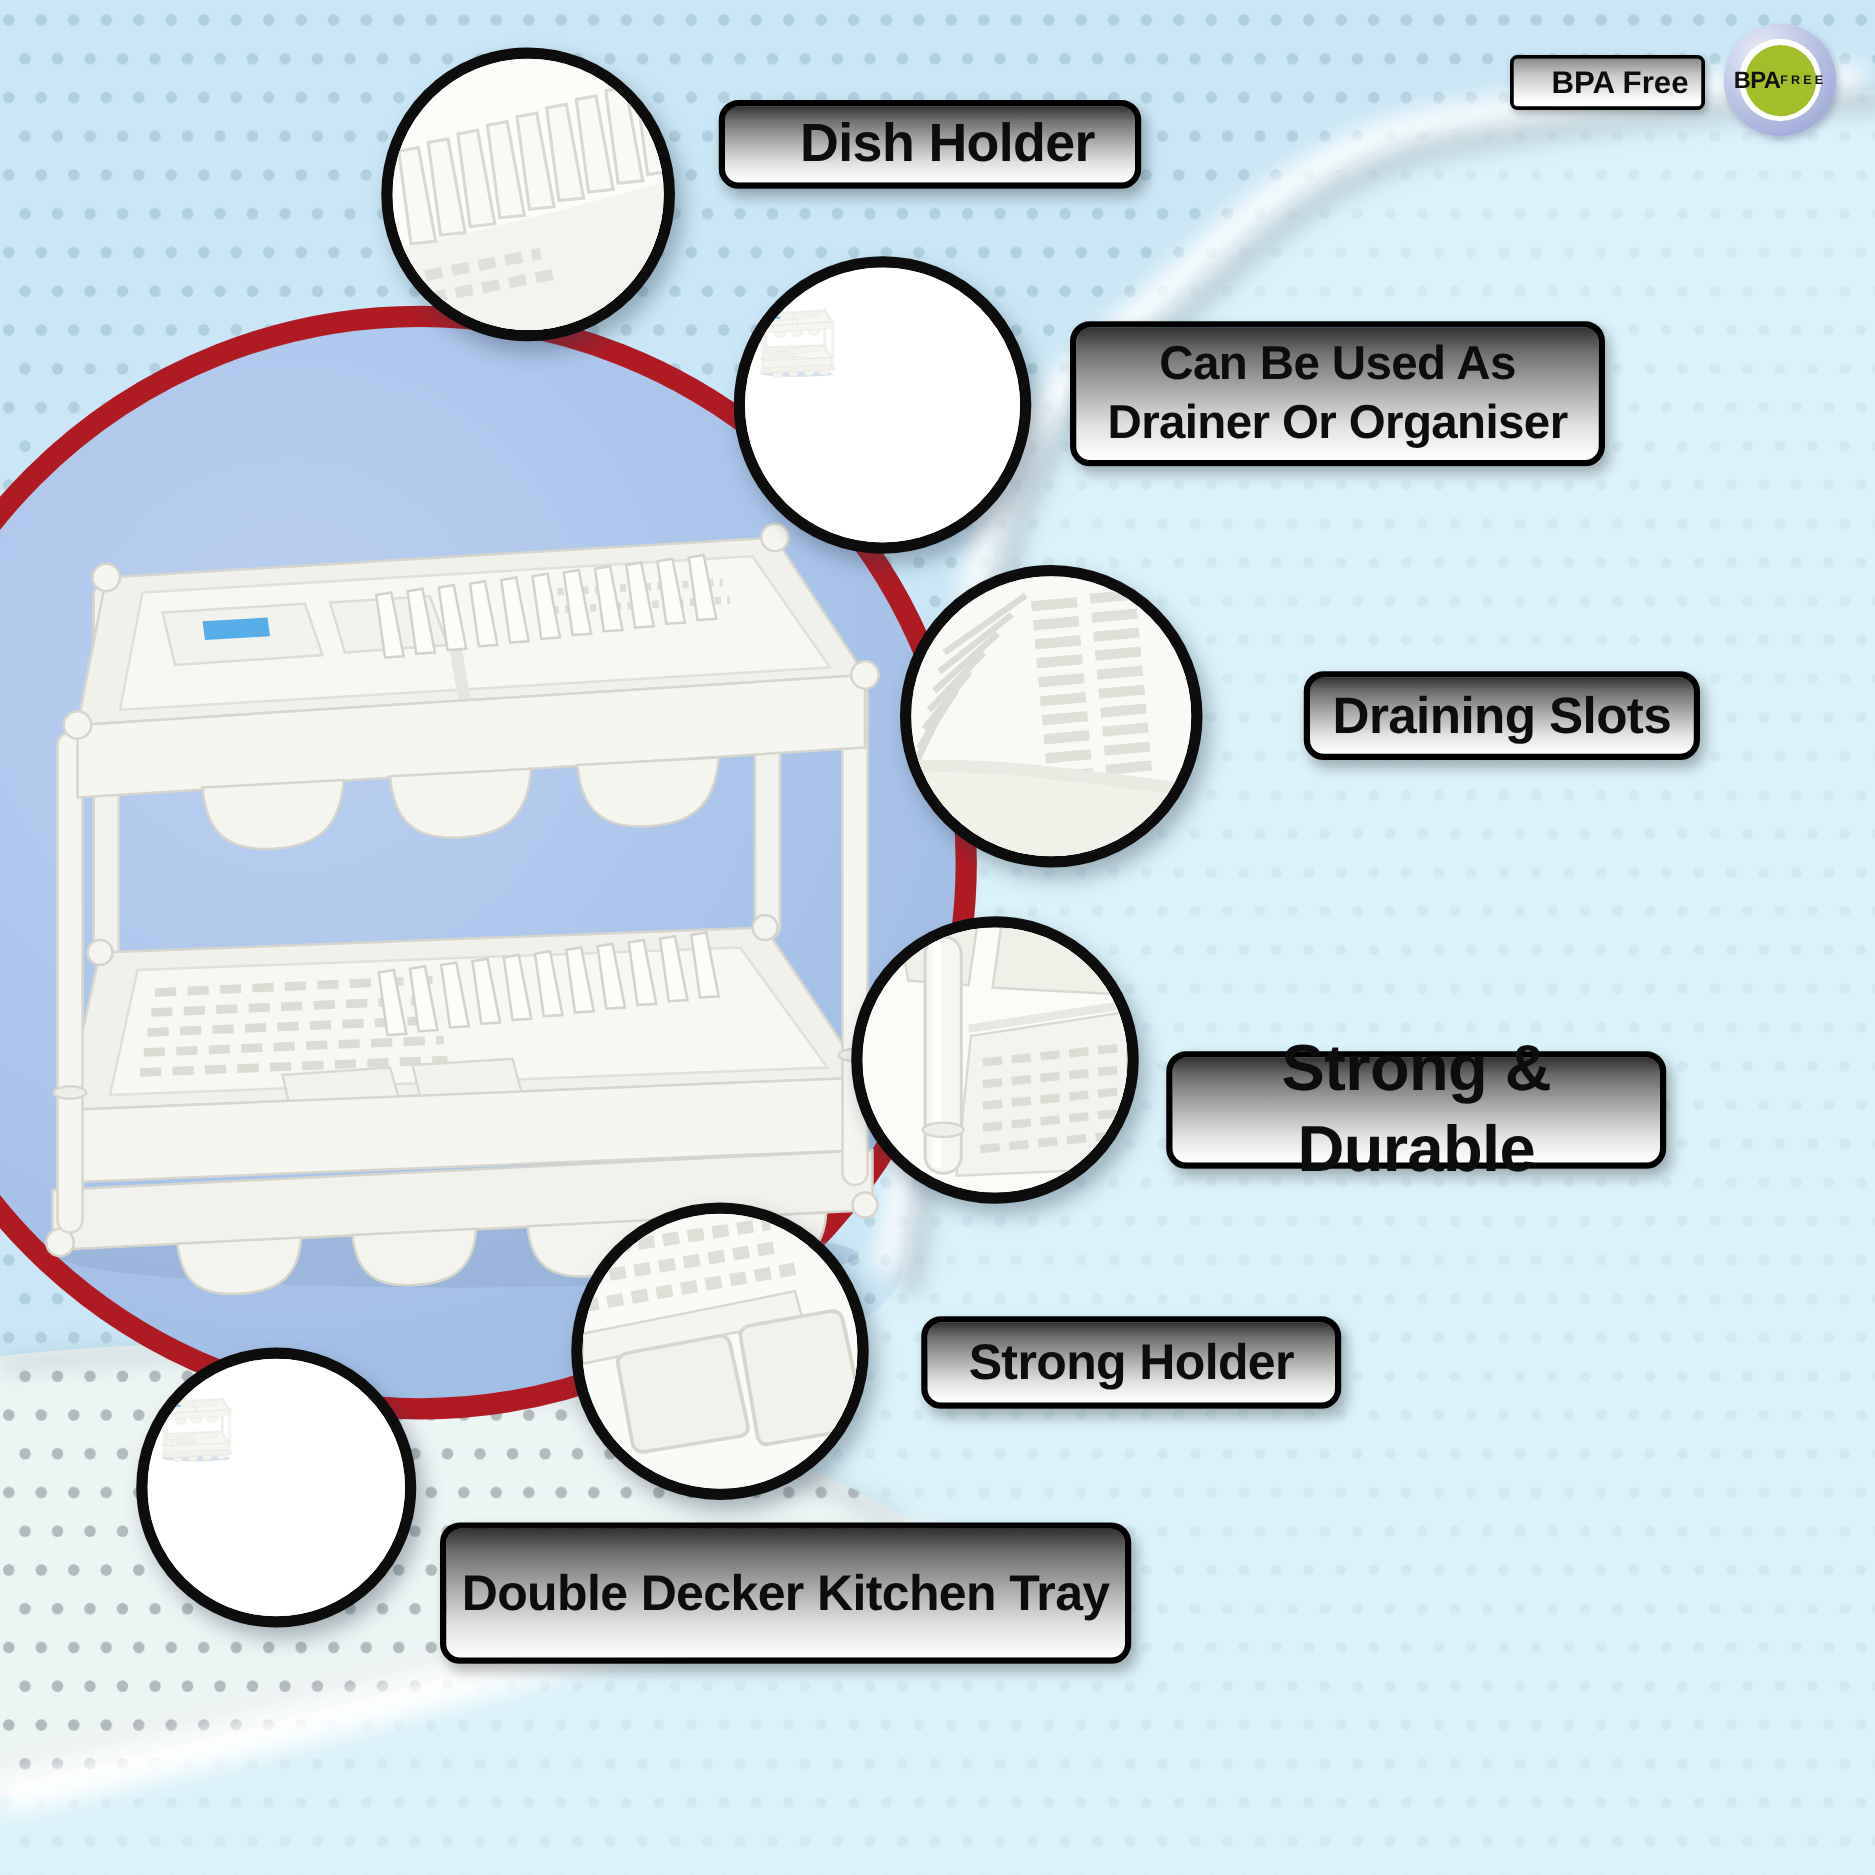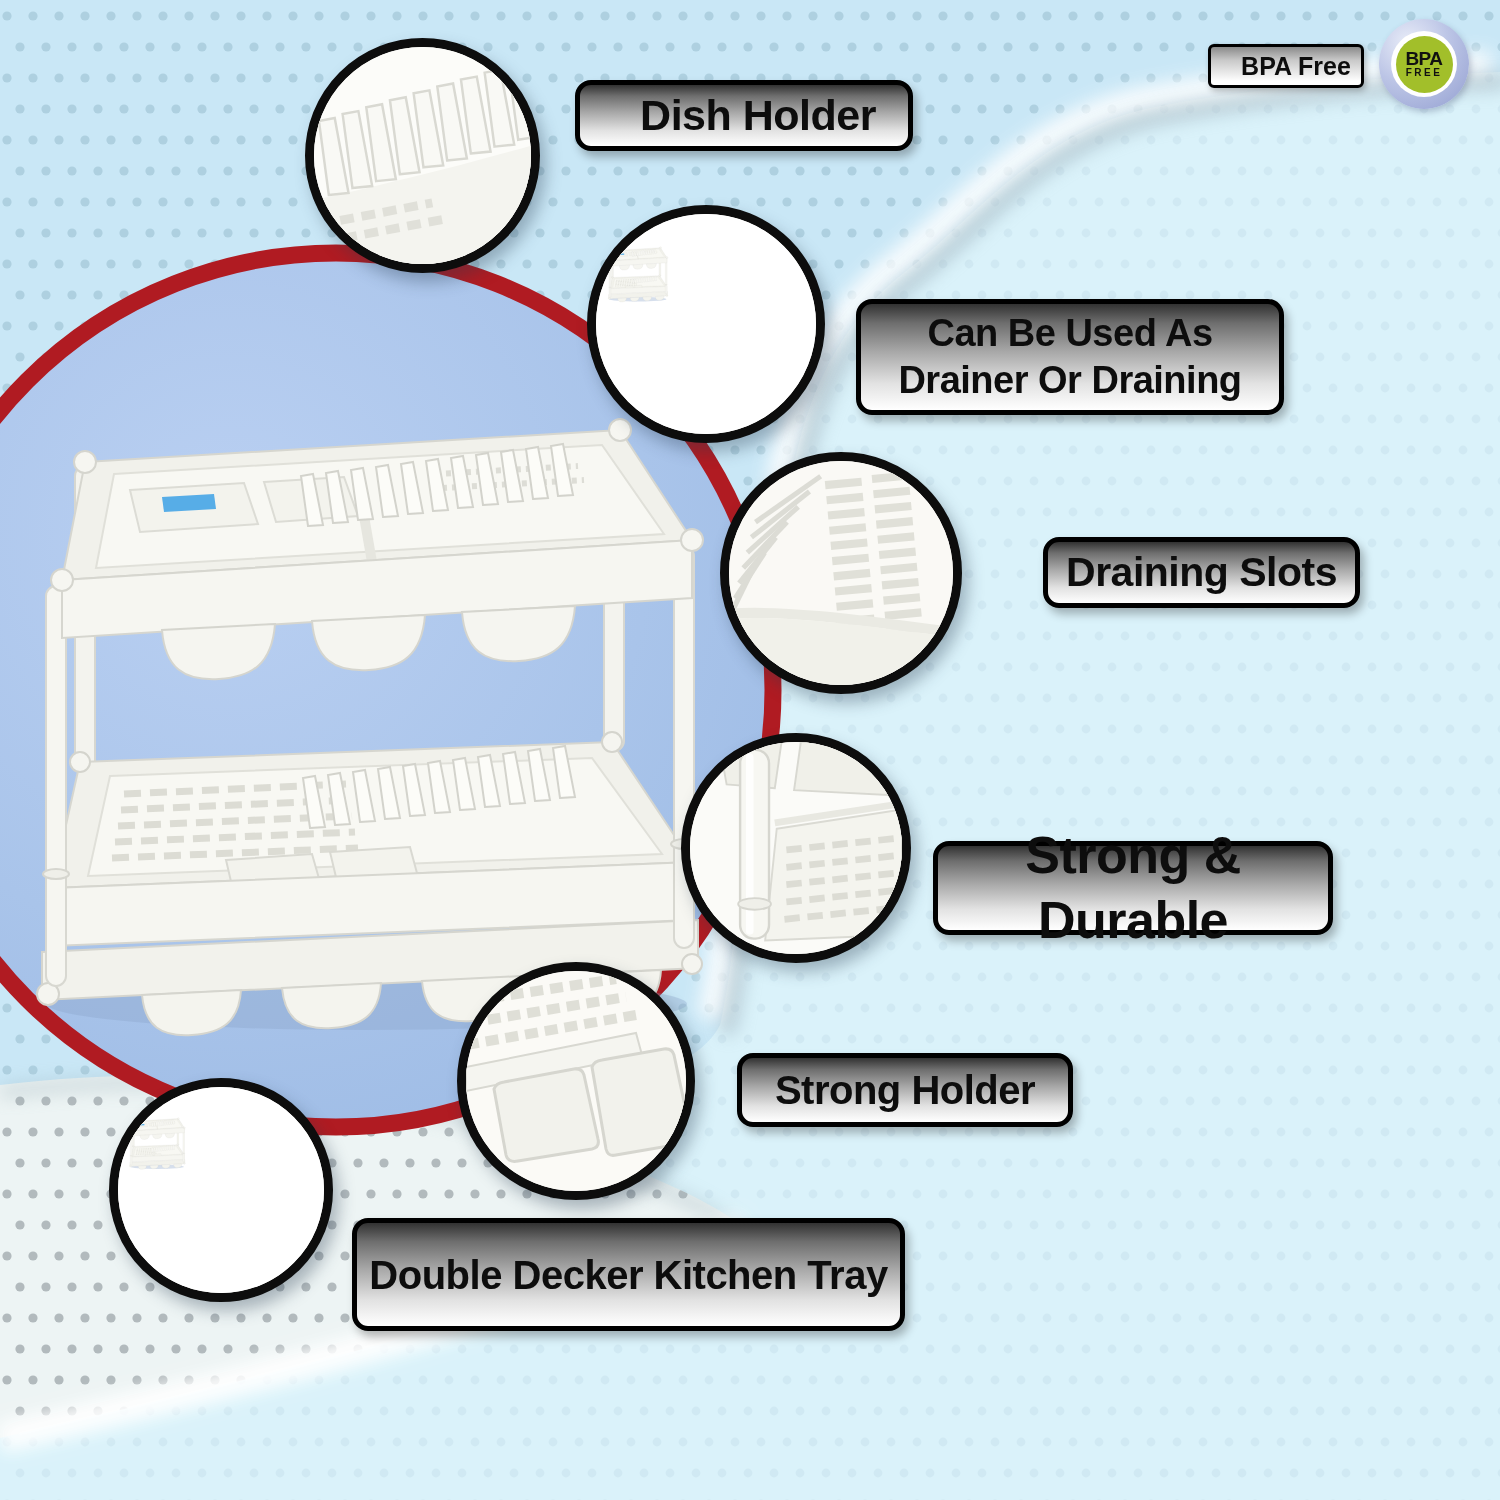"BPA" .bpa-badge-green { flex-direction: column -> none }
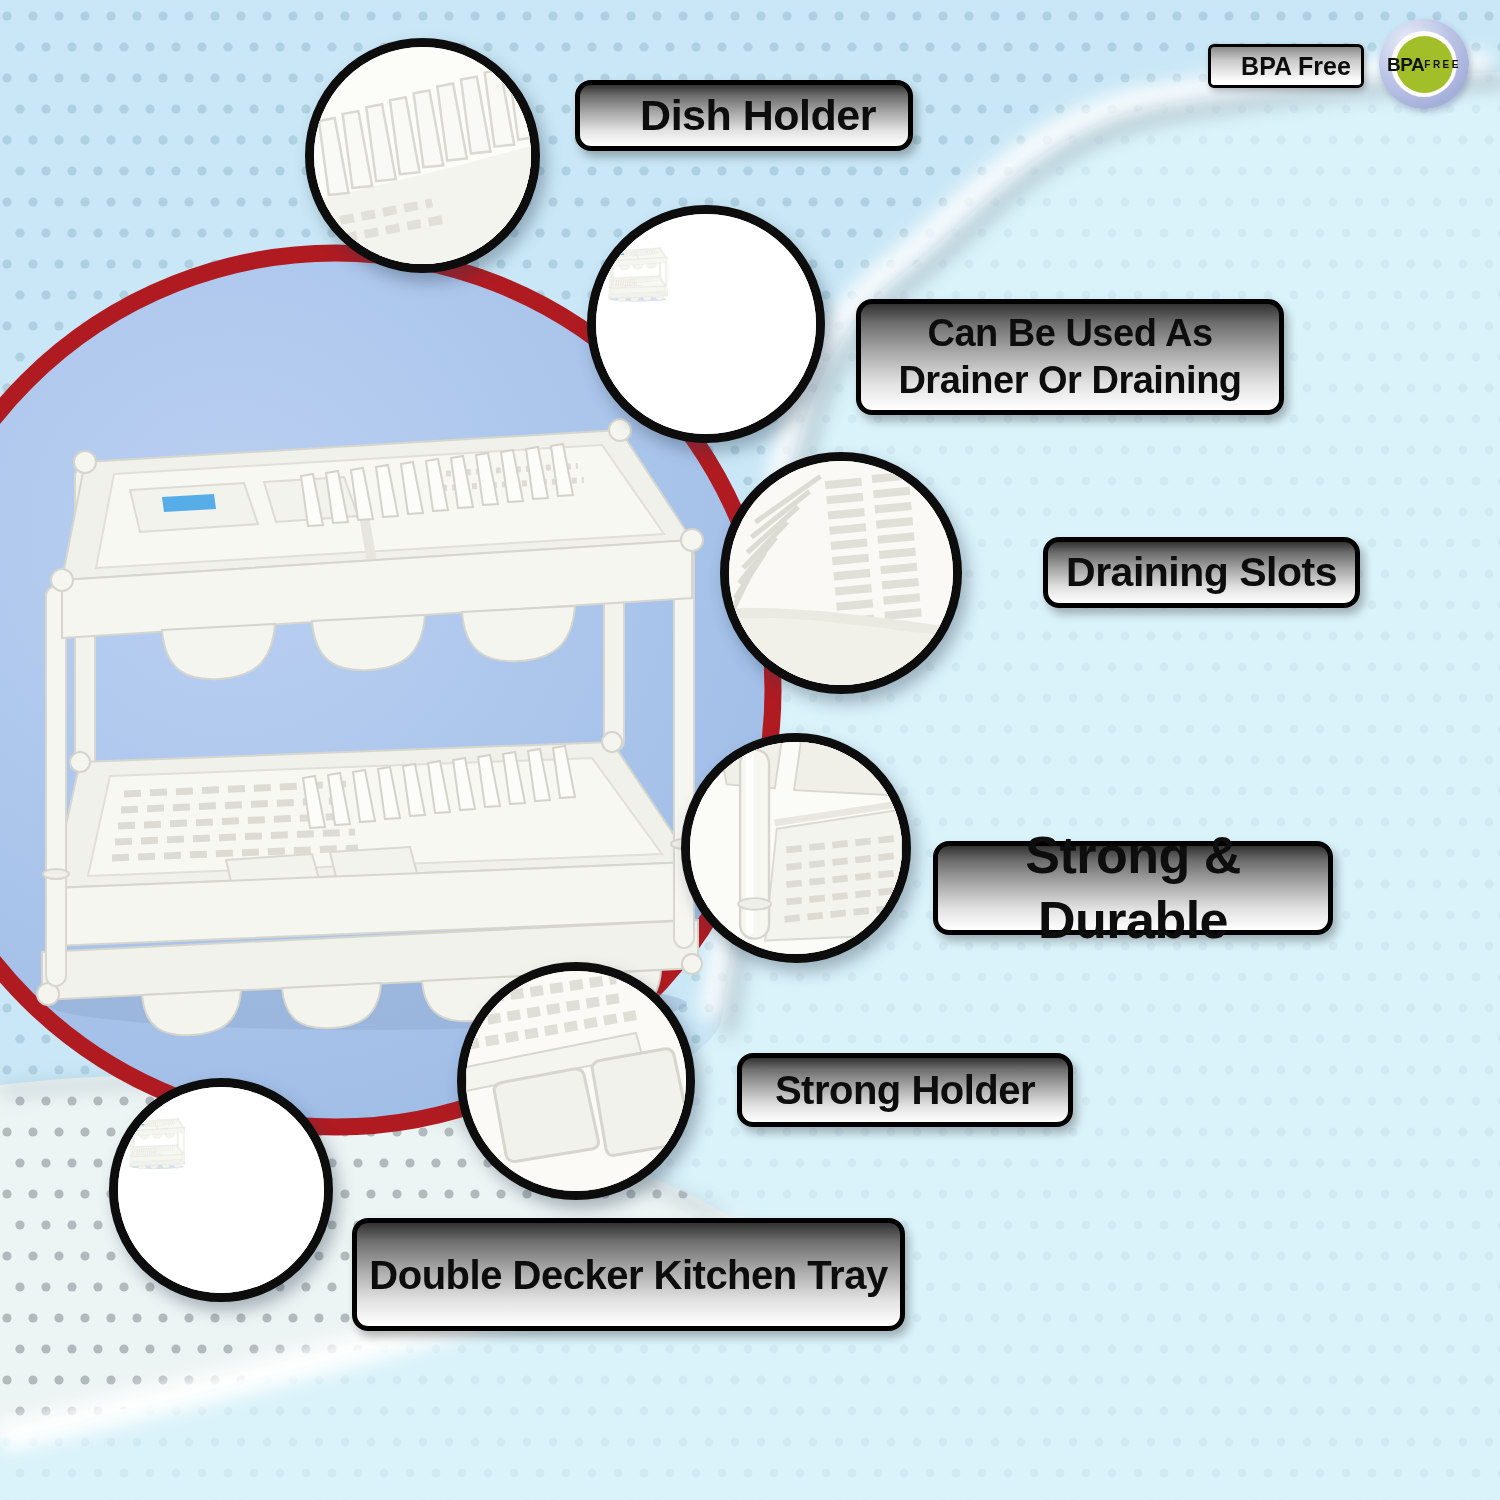"Can Be Used As" .lbl-usage { margin-top: 42px -> none }
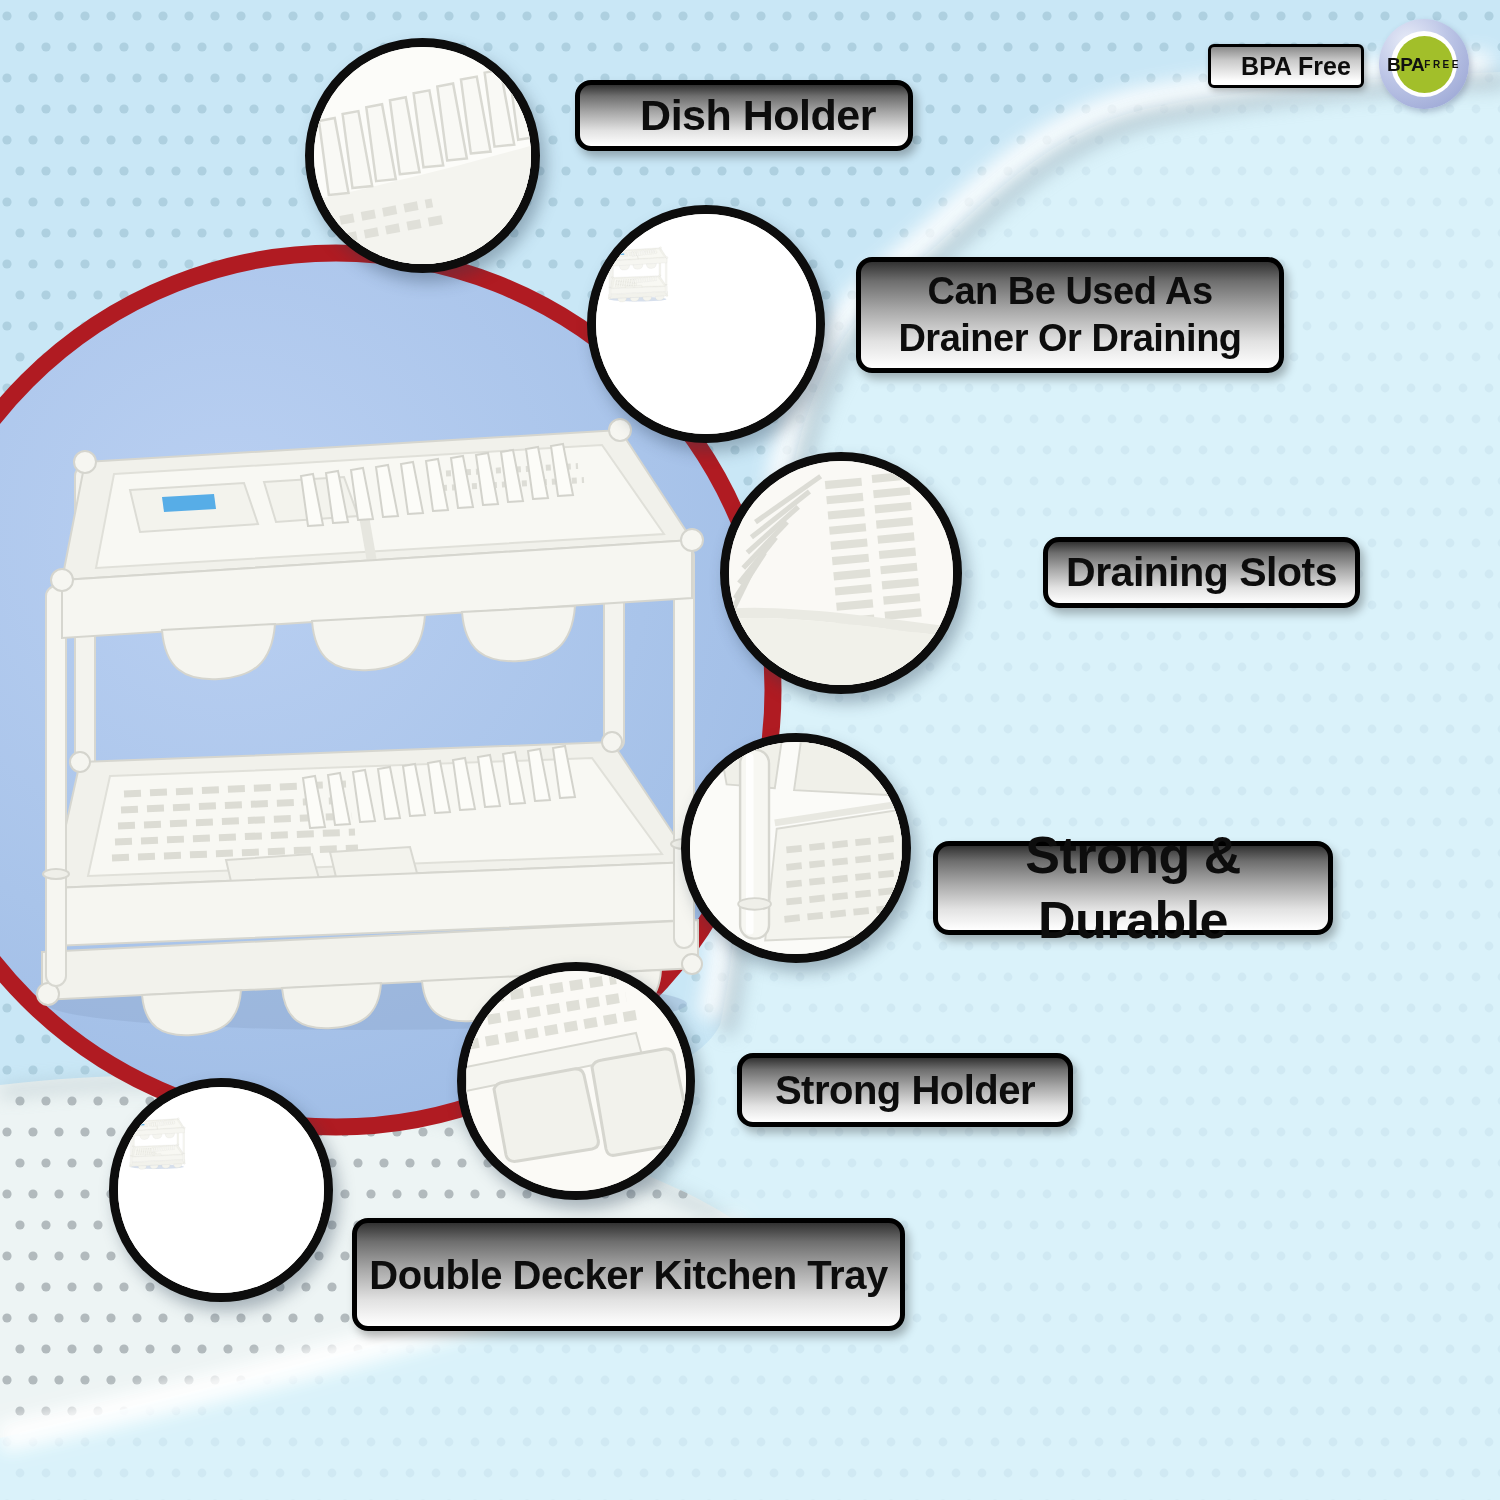"Drainer Or Draining" span { text: Draining -> Organiser }
